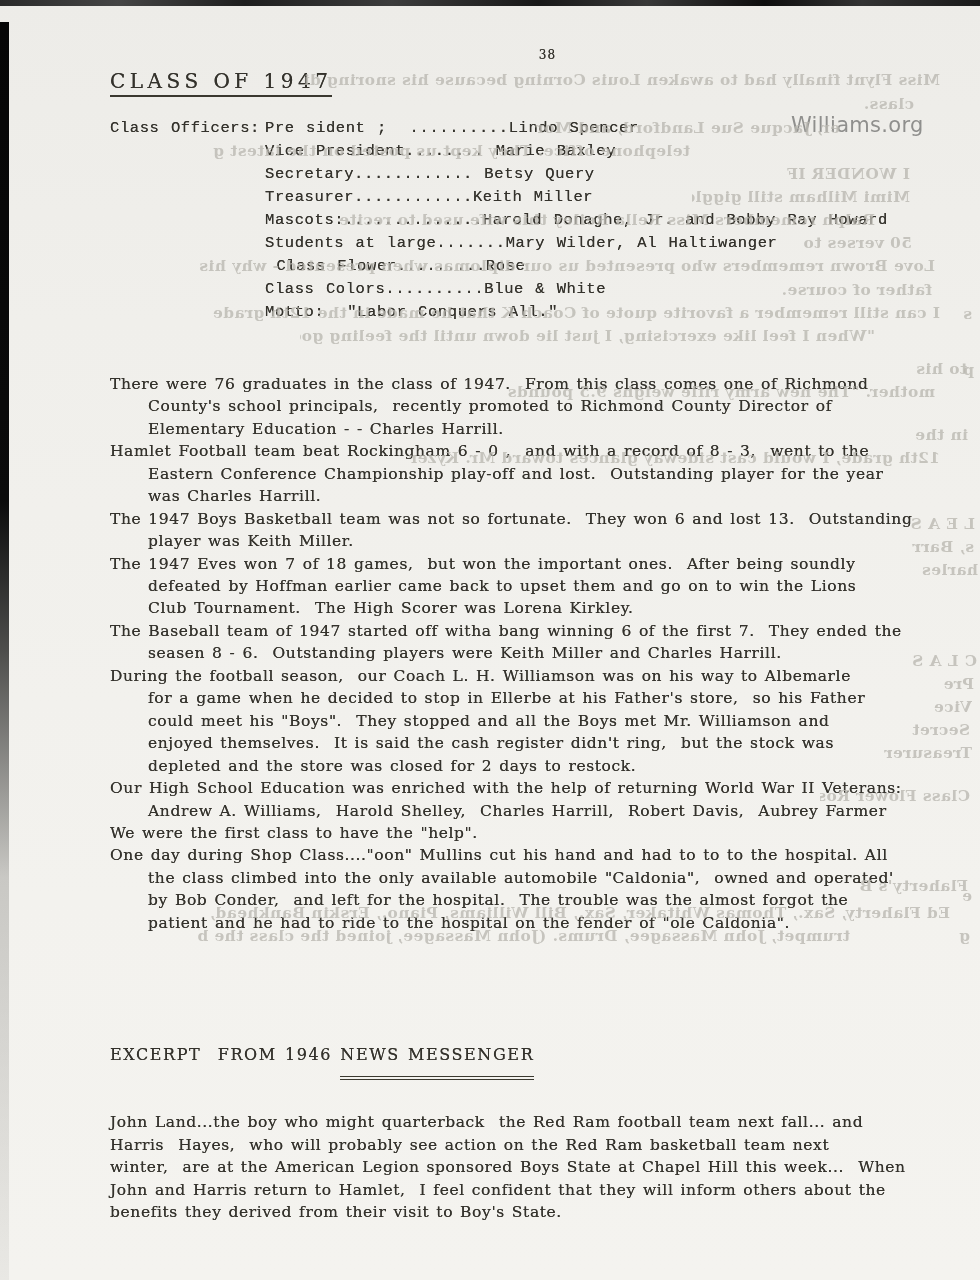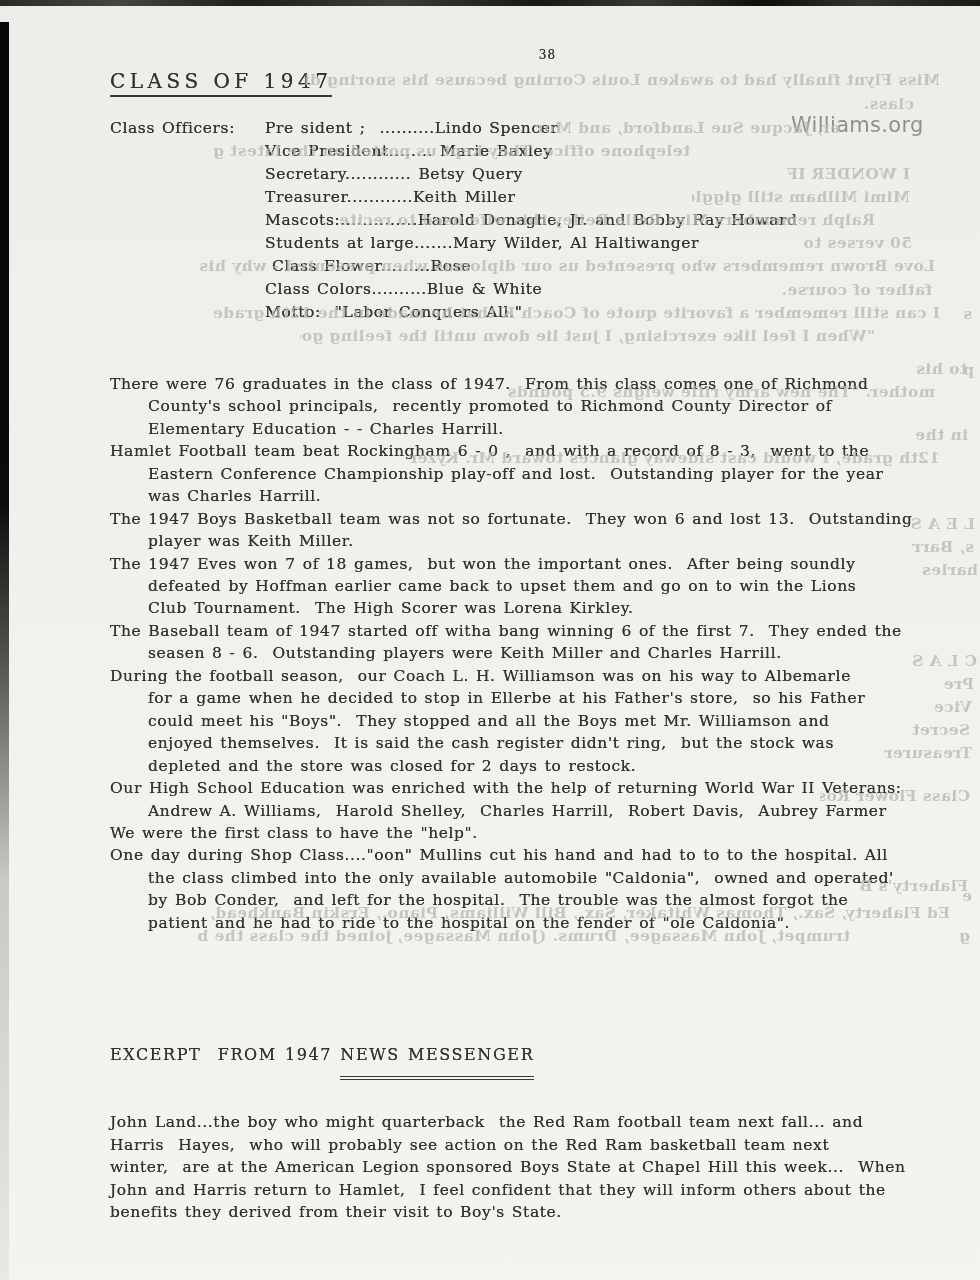"Class Officers:" .officers { font-family: none -> Liberation Mono, monospace }
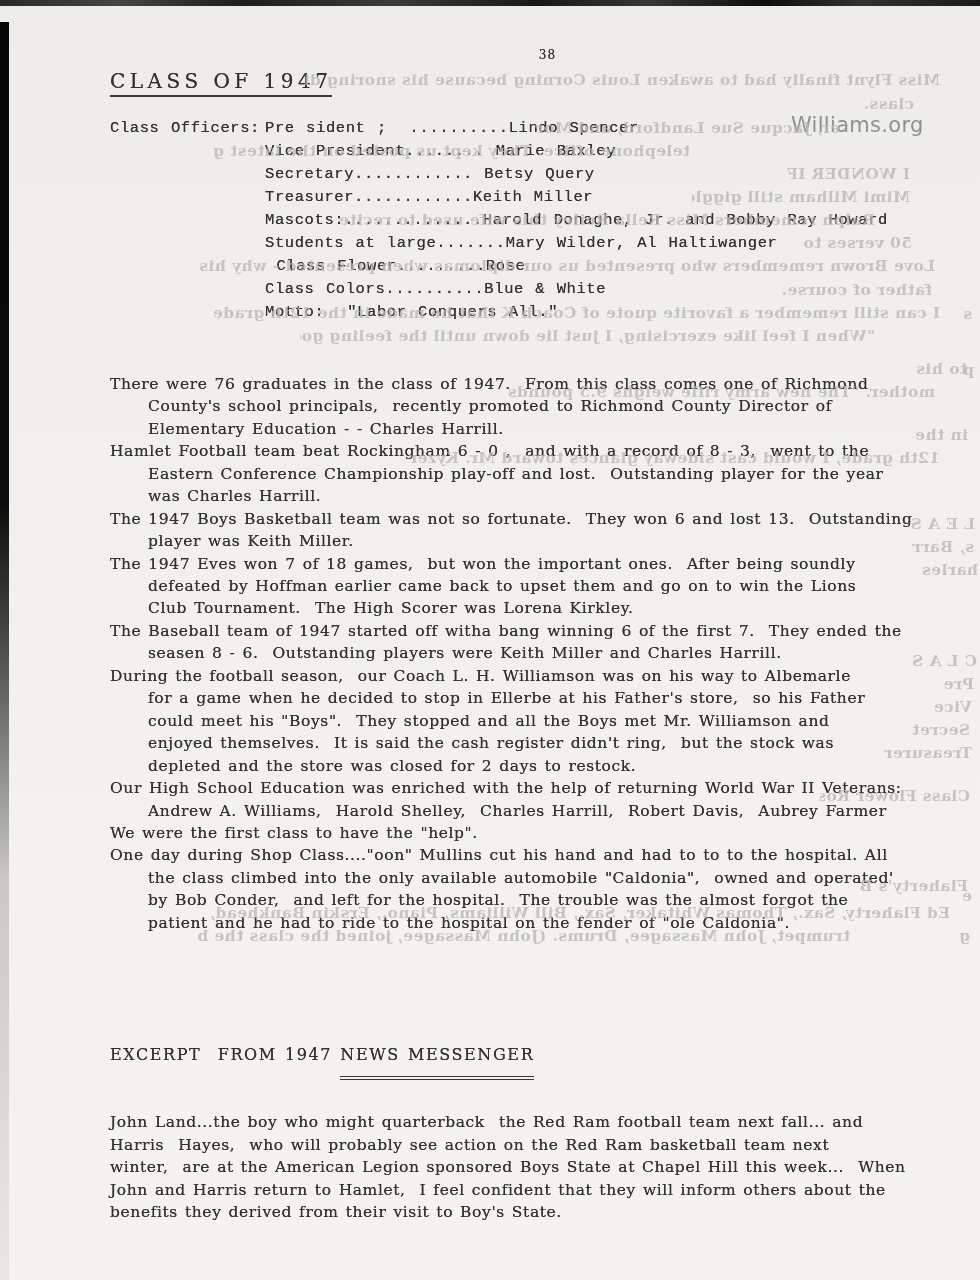"EXCERPT FROM 1947" span { text: 1947 -> 1946 }
